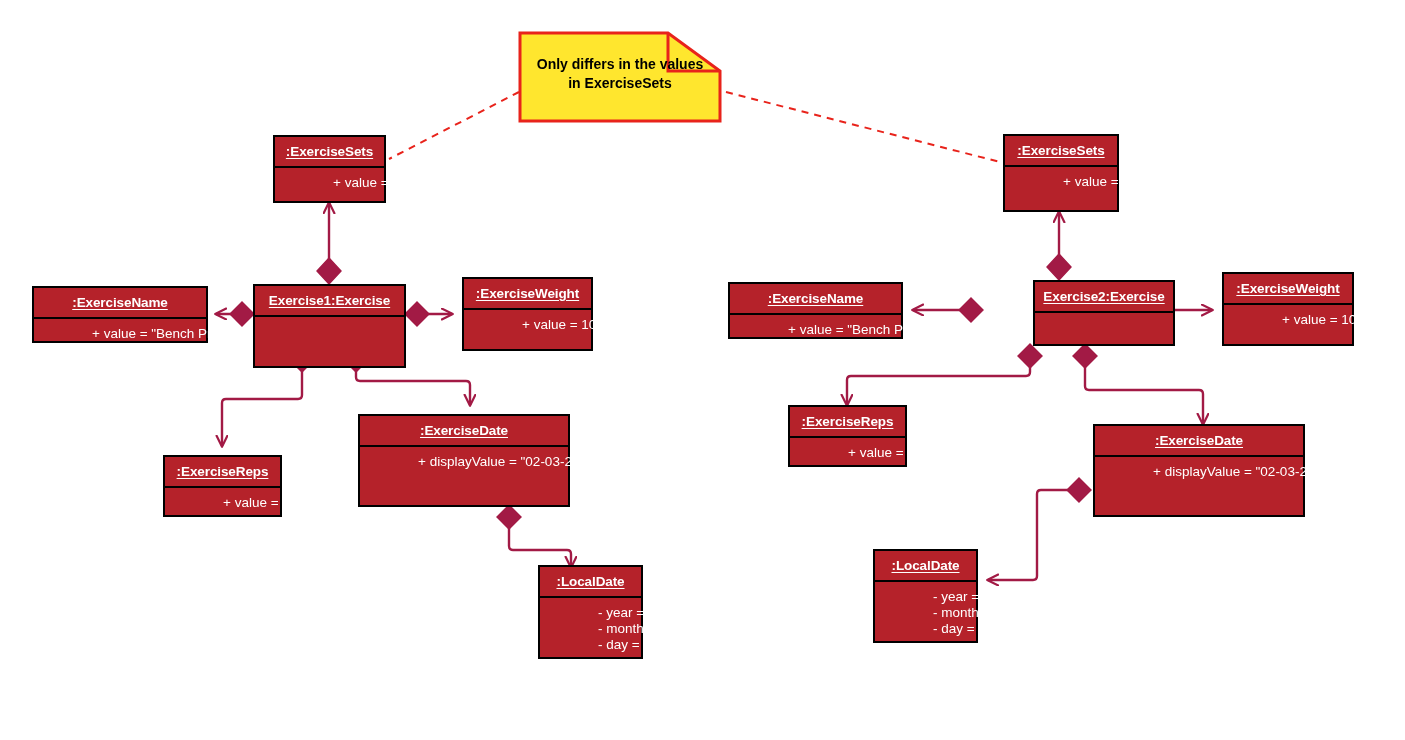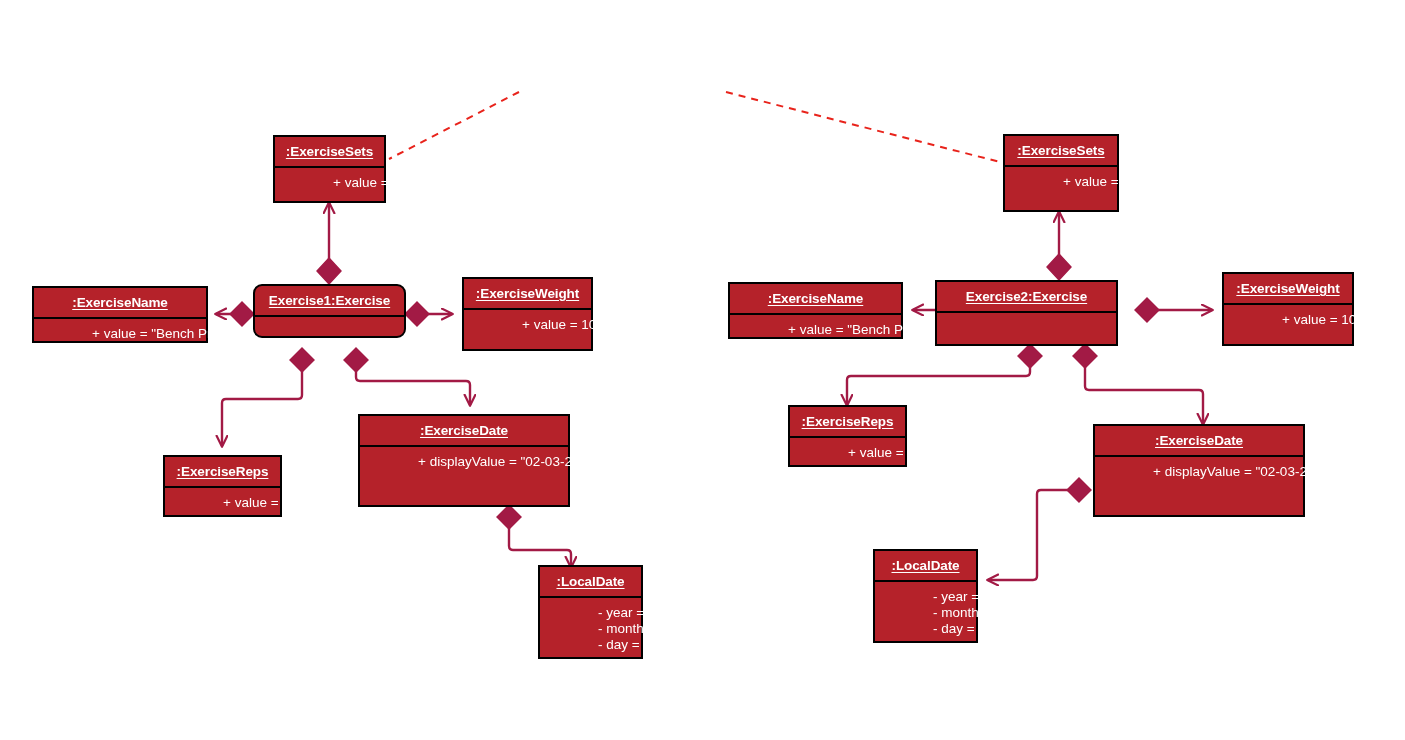"Only differs in the values" div.note { html: none -> <div> <svg> <path></path> <path></path> </svg> <div> <div>Only differs in the values</div> <div>in ExerciseSets</div> </div> </div> }
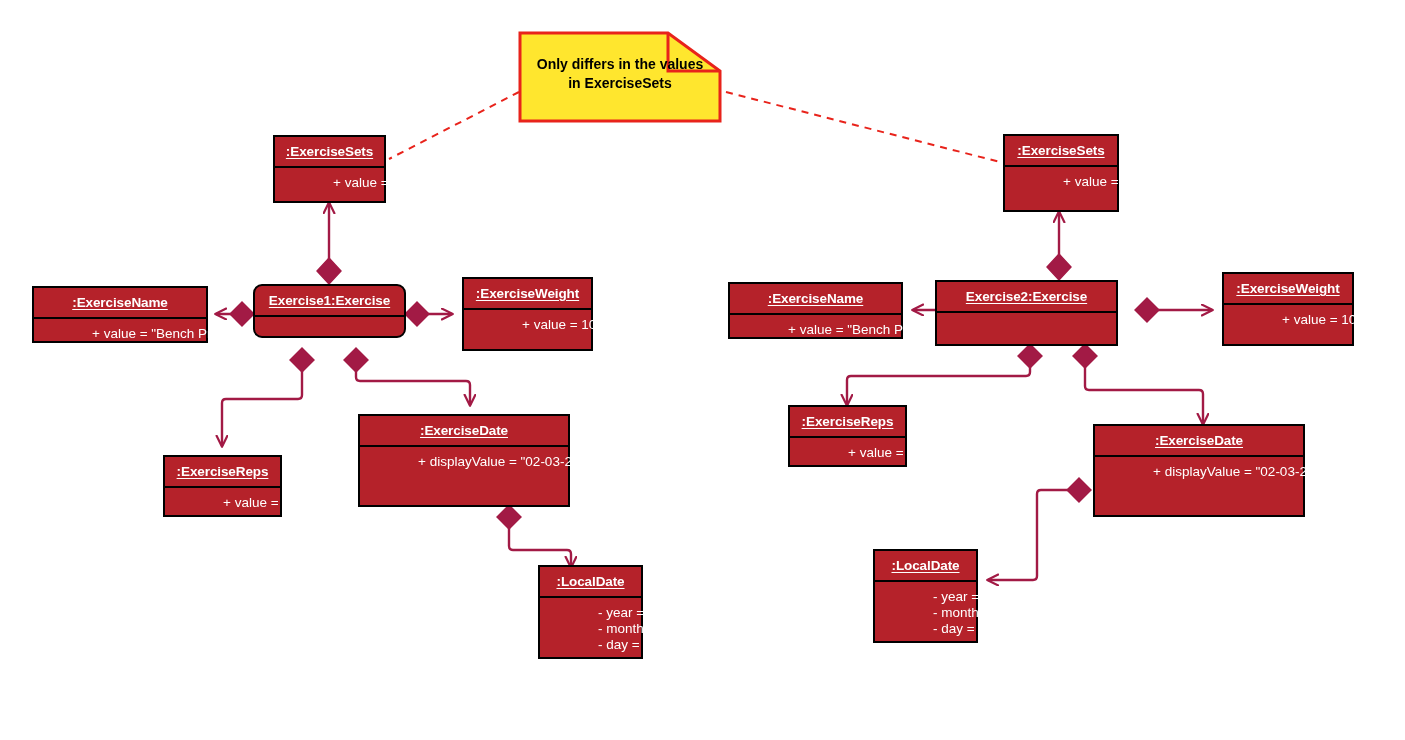"Exercise1:Exercise" div.obj { border-radius: 9px -> none; height: 54px -> 84px }
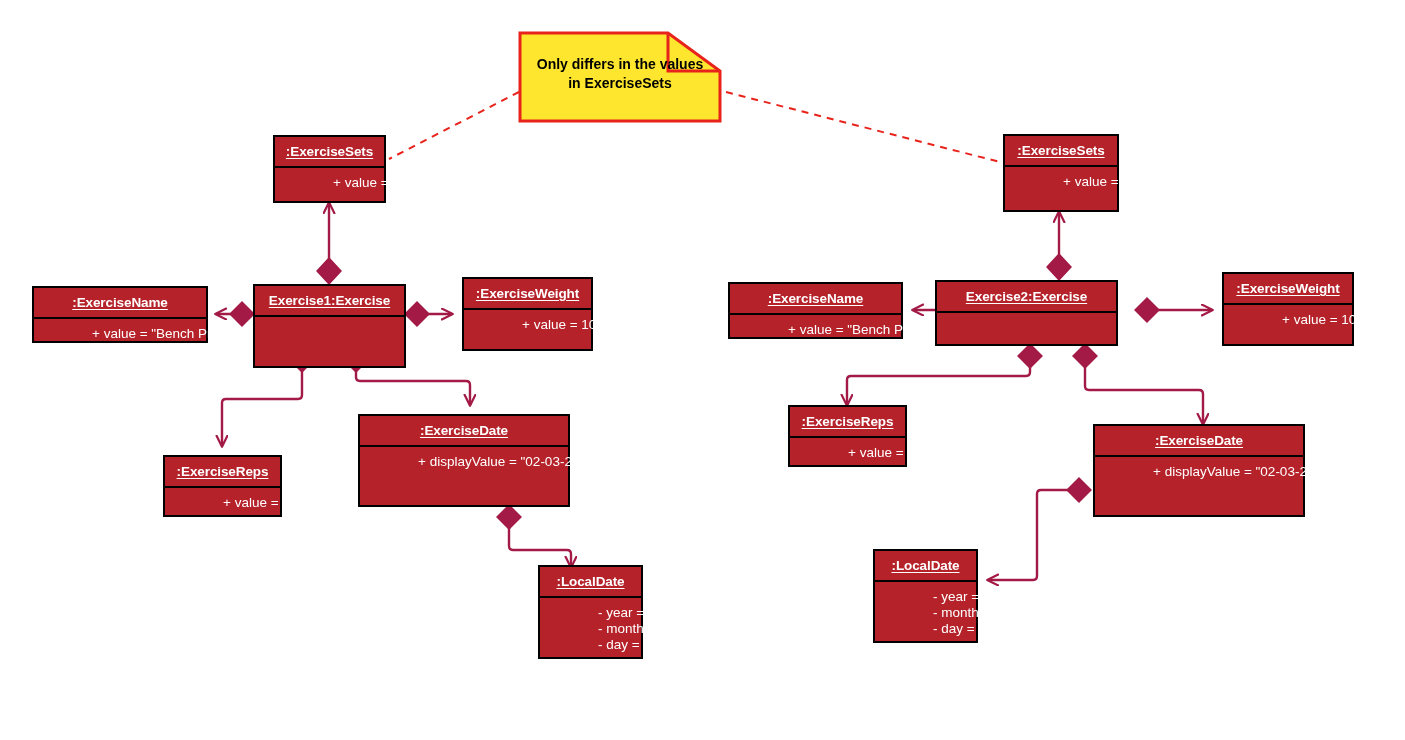"Exercise2:Exercise" div.obj { left: 935px -> 1033px; width: 183px -> 142px }
